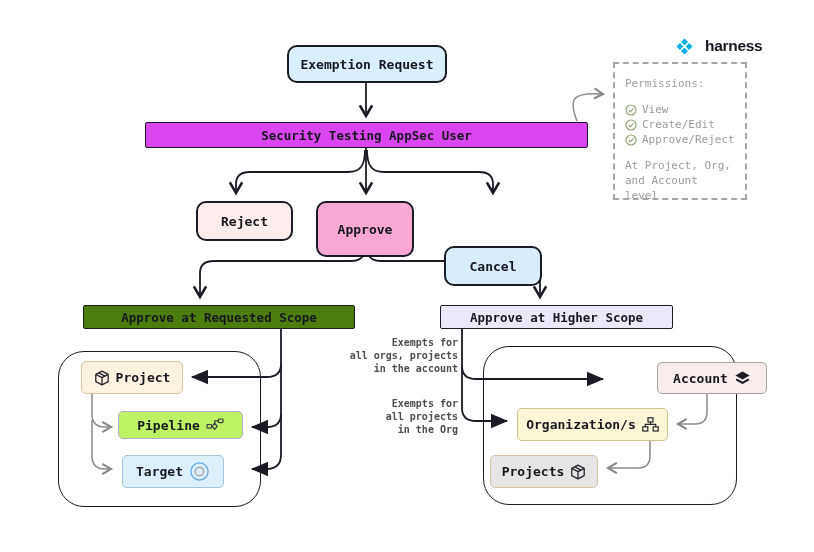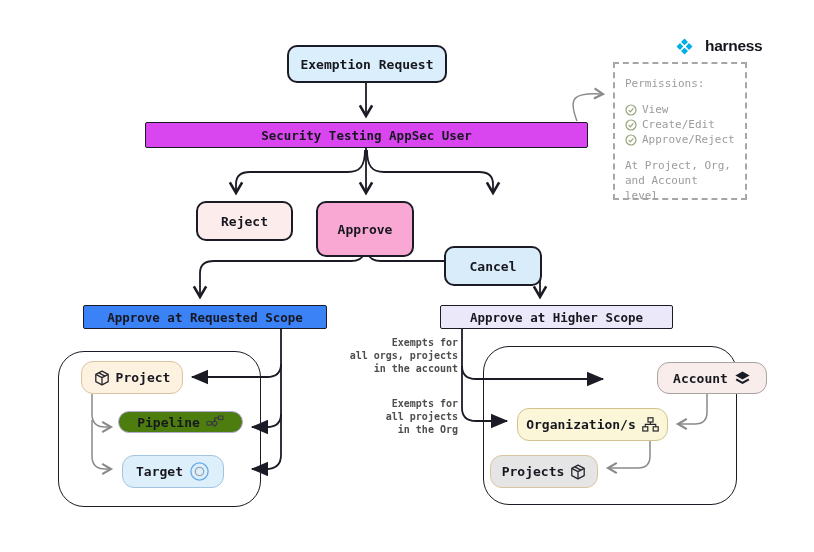"Approve at Requested Scope" .n-reqscope { background: #3b82f6 -> #4d7c0f; width: 244px -> 272px }
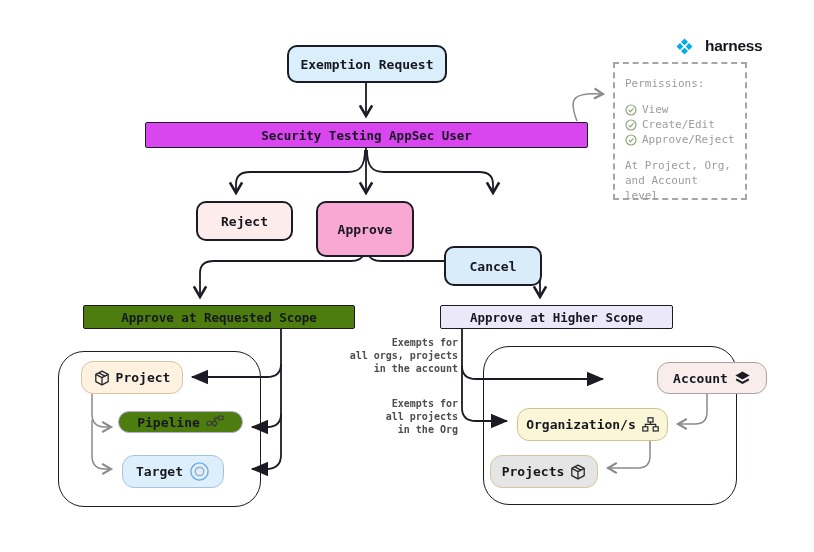"Project" .small { border-radius: 12px -> 5px }
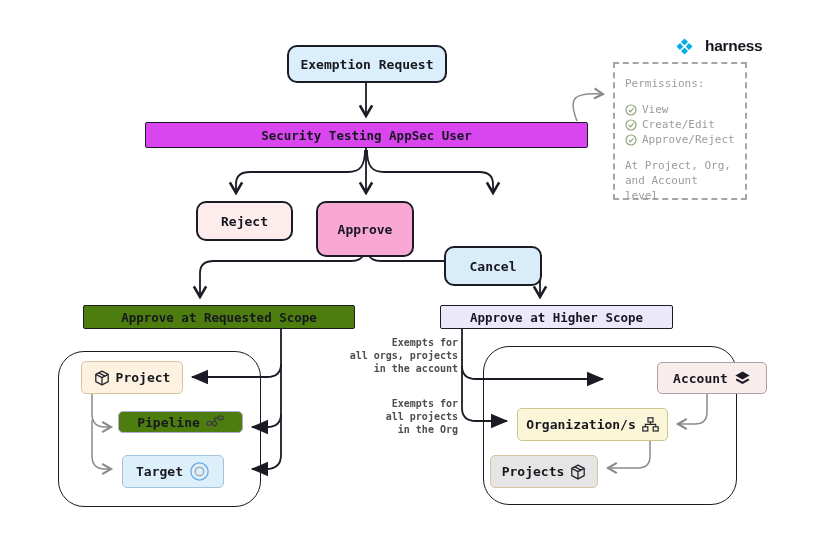"Pipeline" .n-pipeline { background: #4d7c0f -> #bef264; height: 22px -> 28px }
